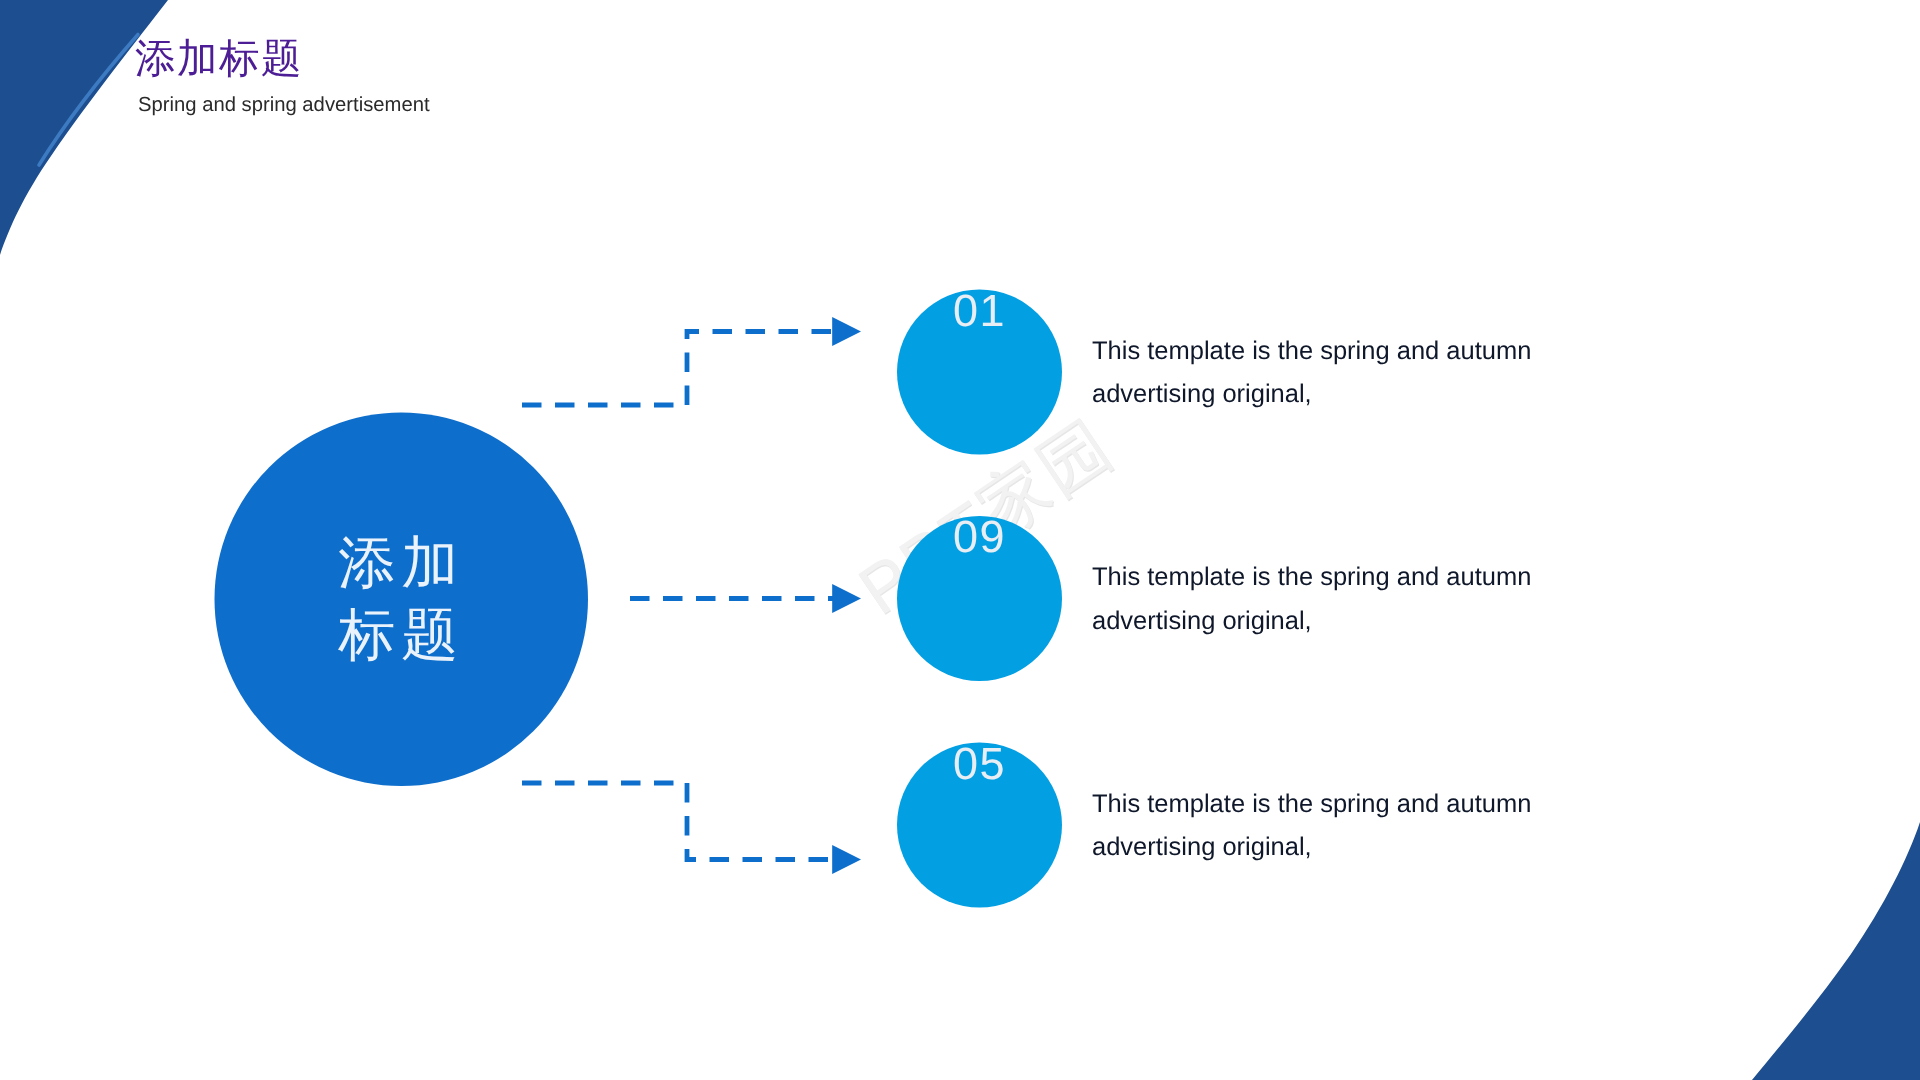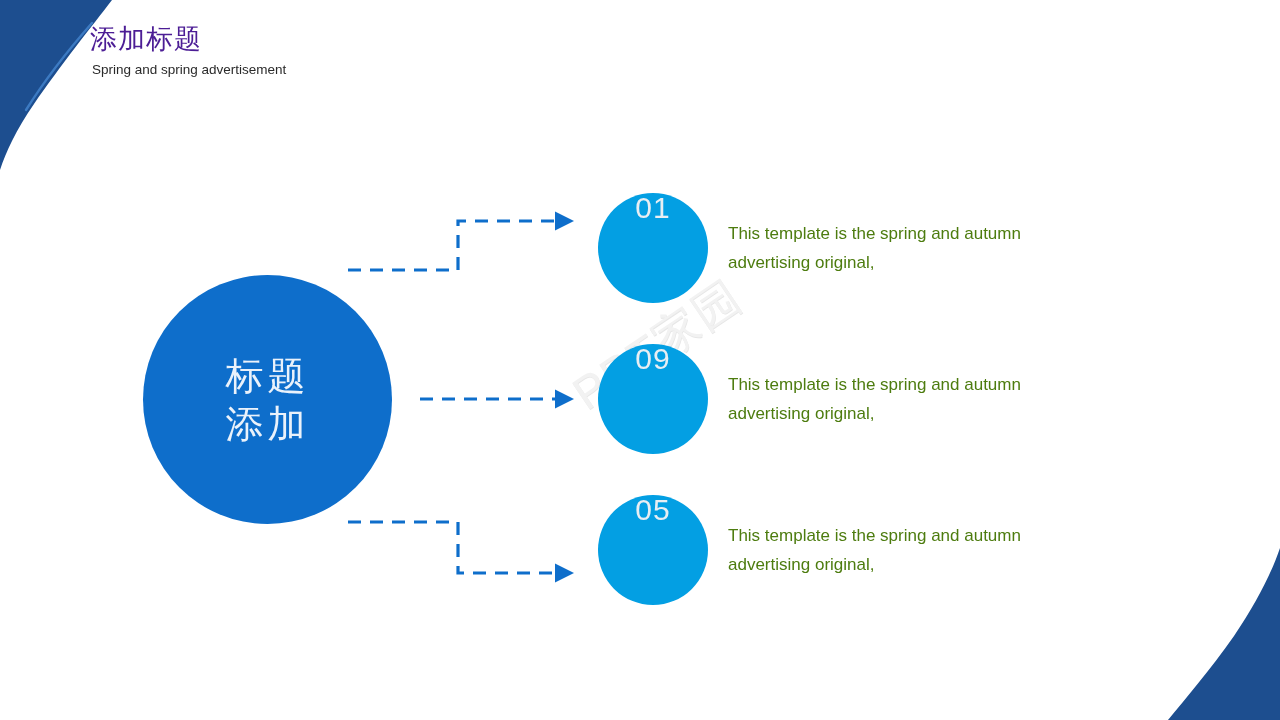"This template is the spring" .item-text { color: #4d7c0f -> #0f172a }
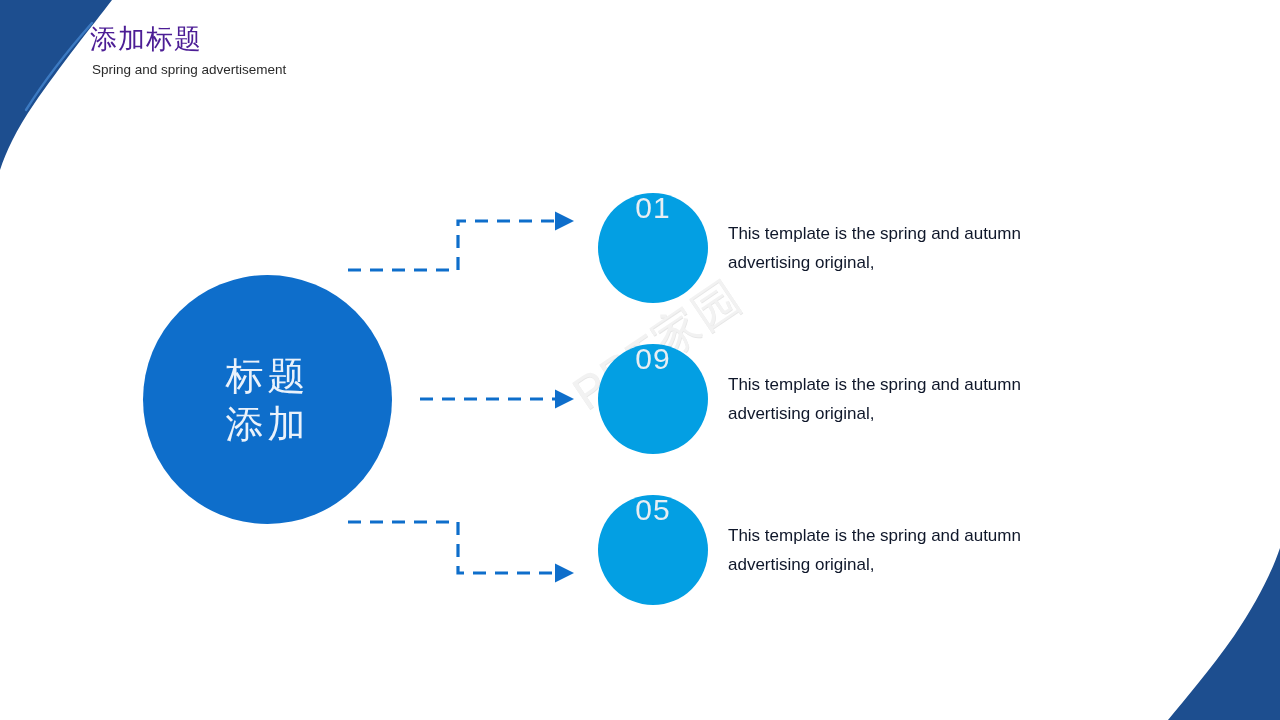"标题" div.hub-line { order: before "添加" -> after "添加" }
